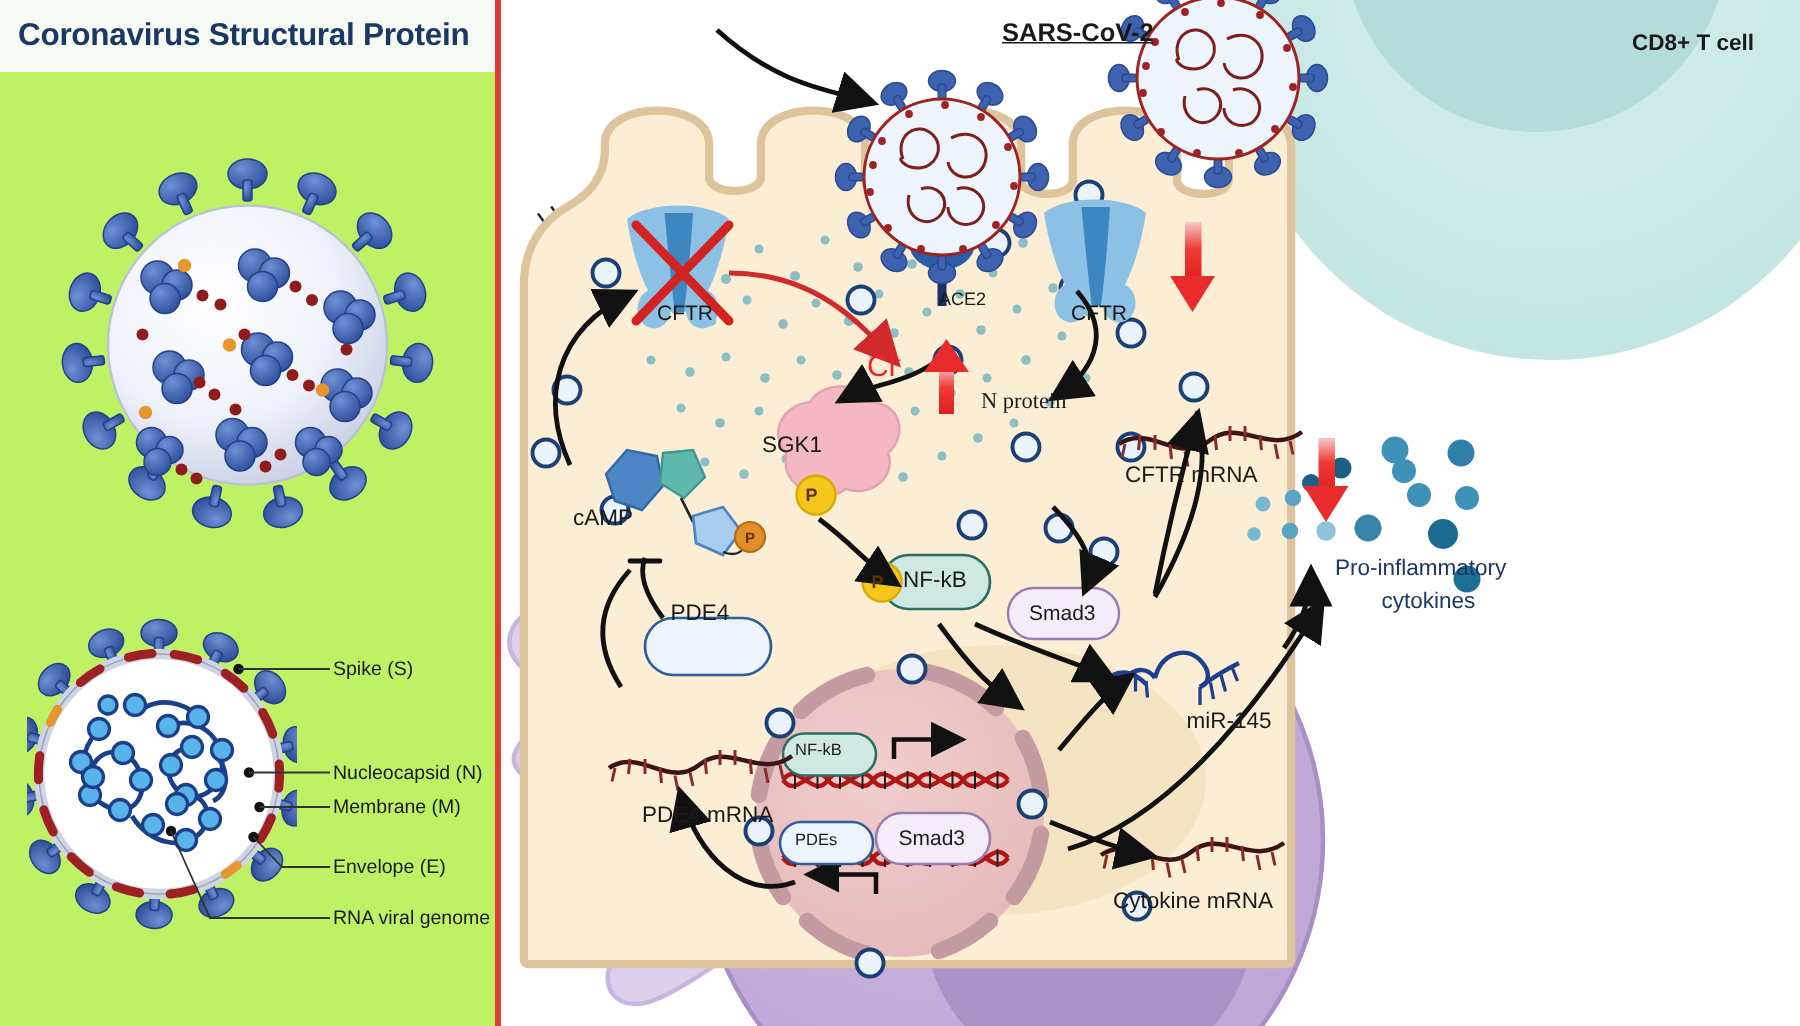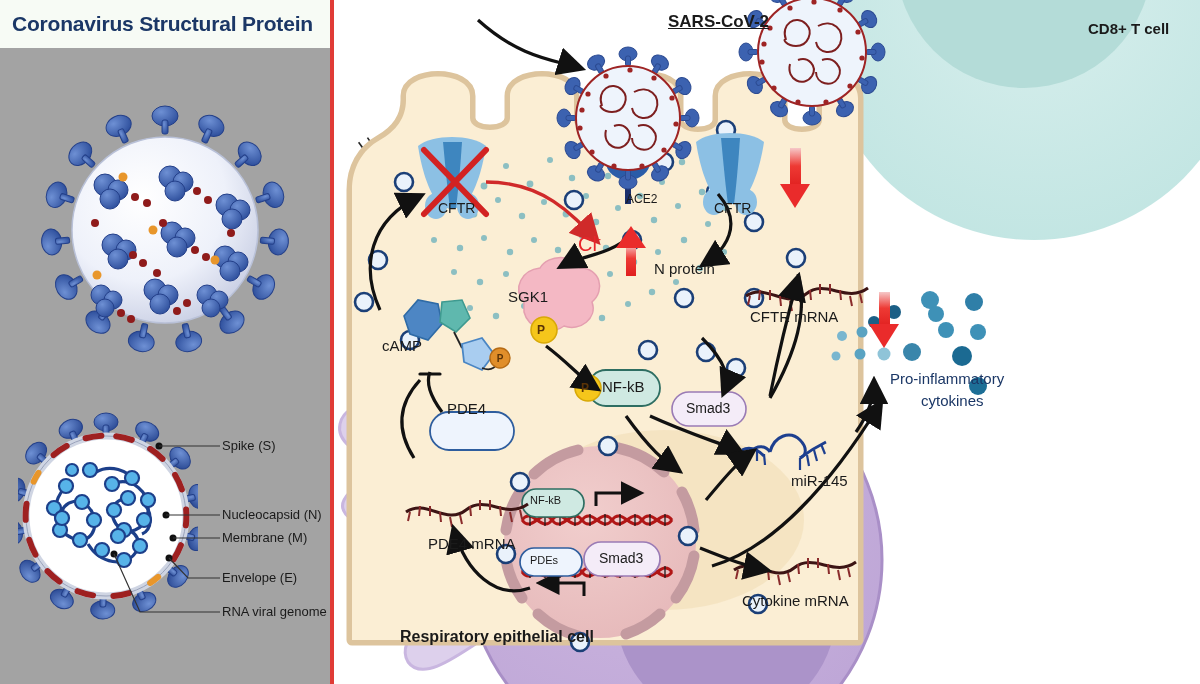"Coronavirus Structural Protein" #leftpanel { background: #a3a3a3 -> #bef264 }
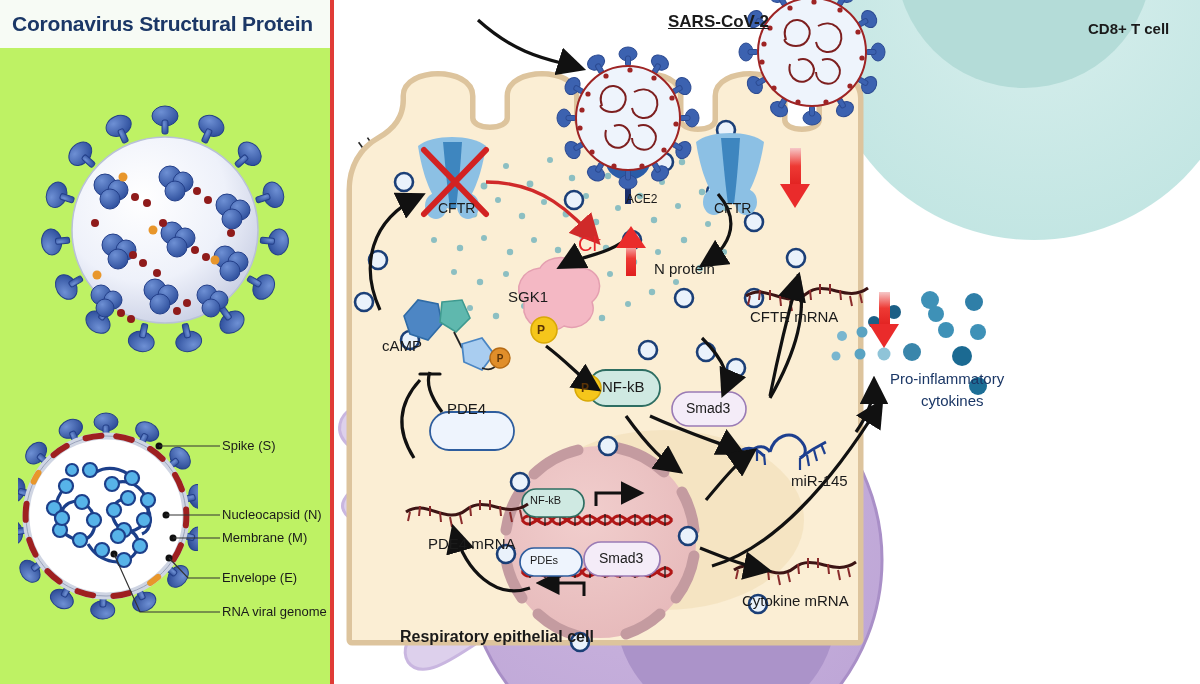"N protein" div.lbl { font-family: none -> Liberation Serif, serif }
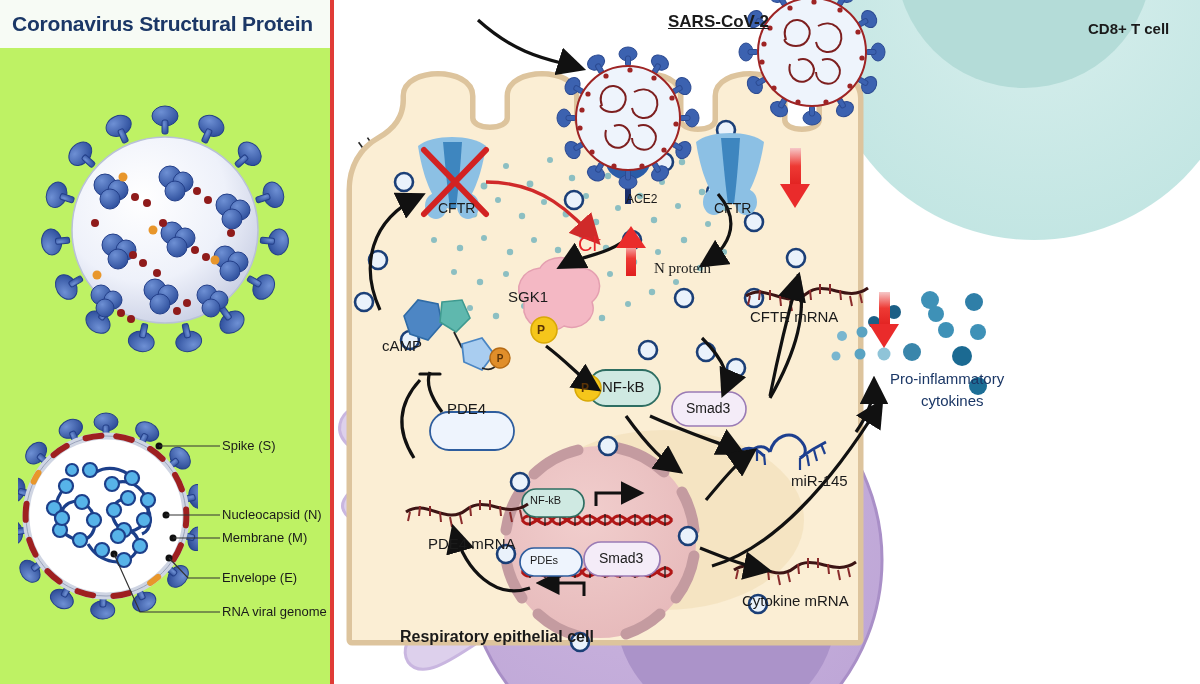"Respiratory epithelial cell" div.lbl { html: <div>Respiratory epithelial cell</div> -> none }
